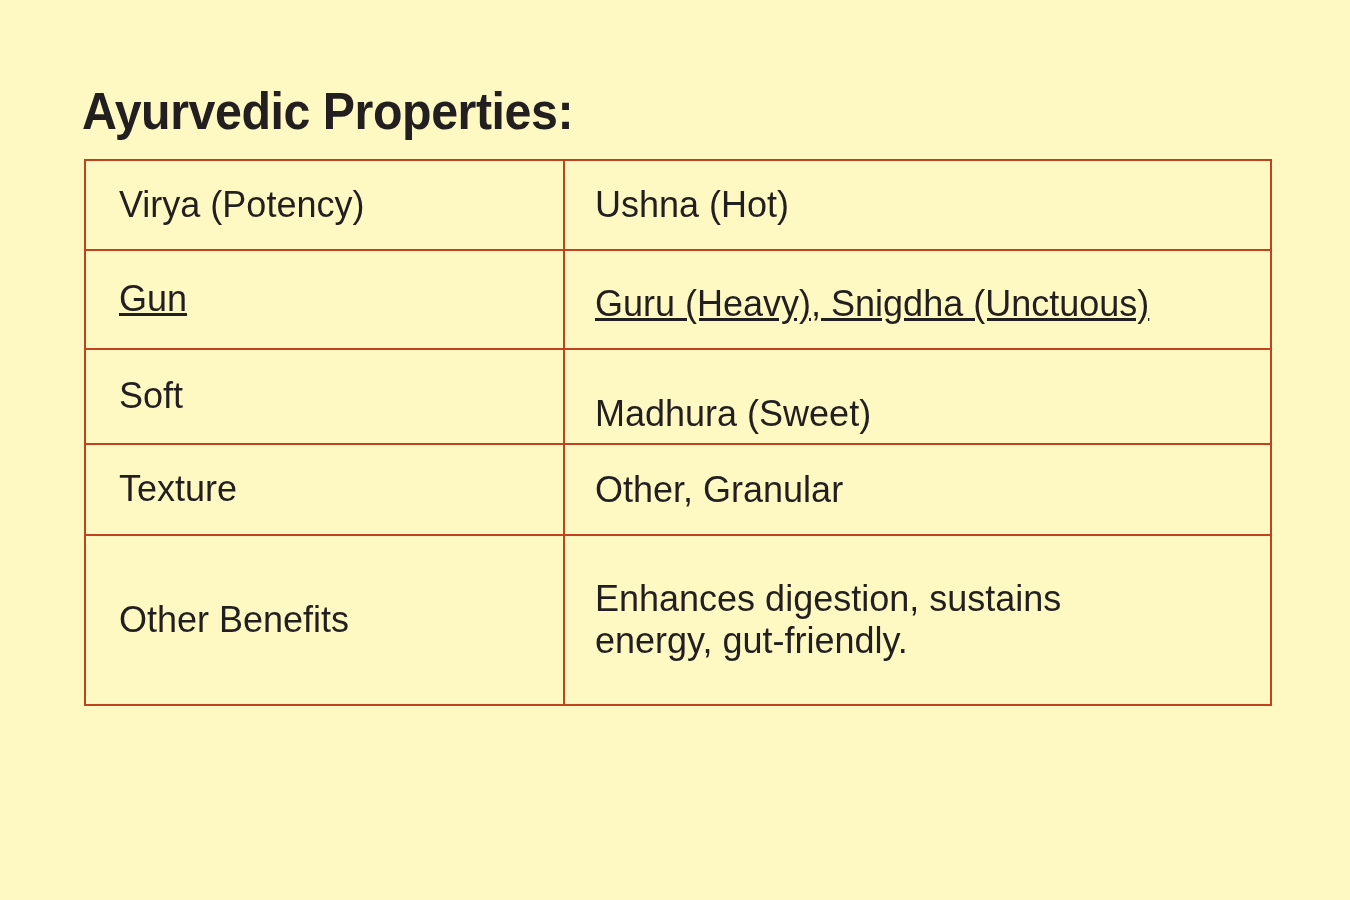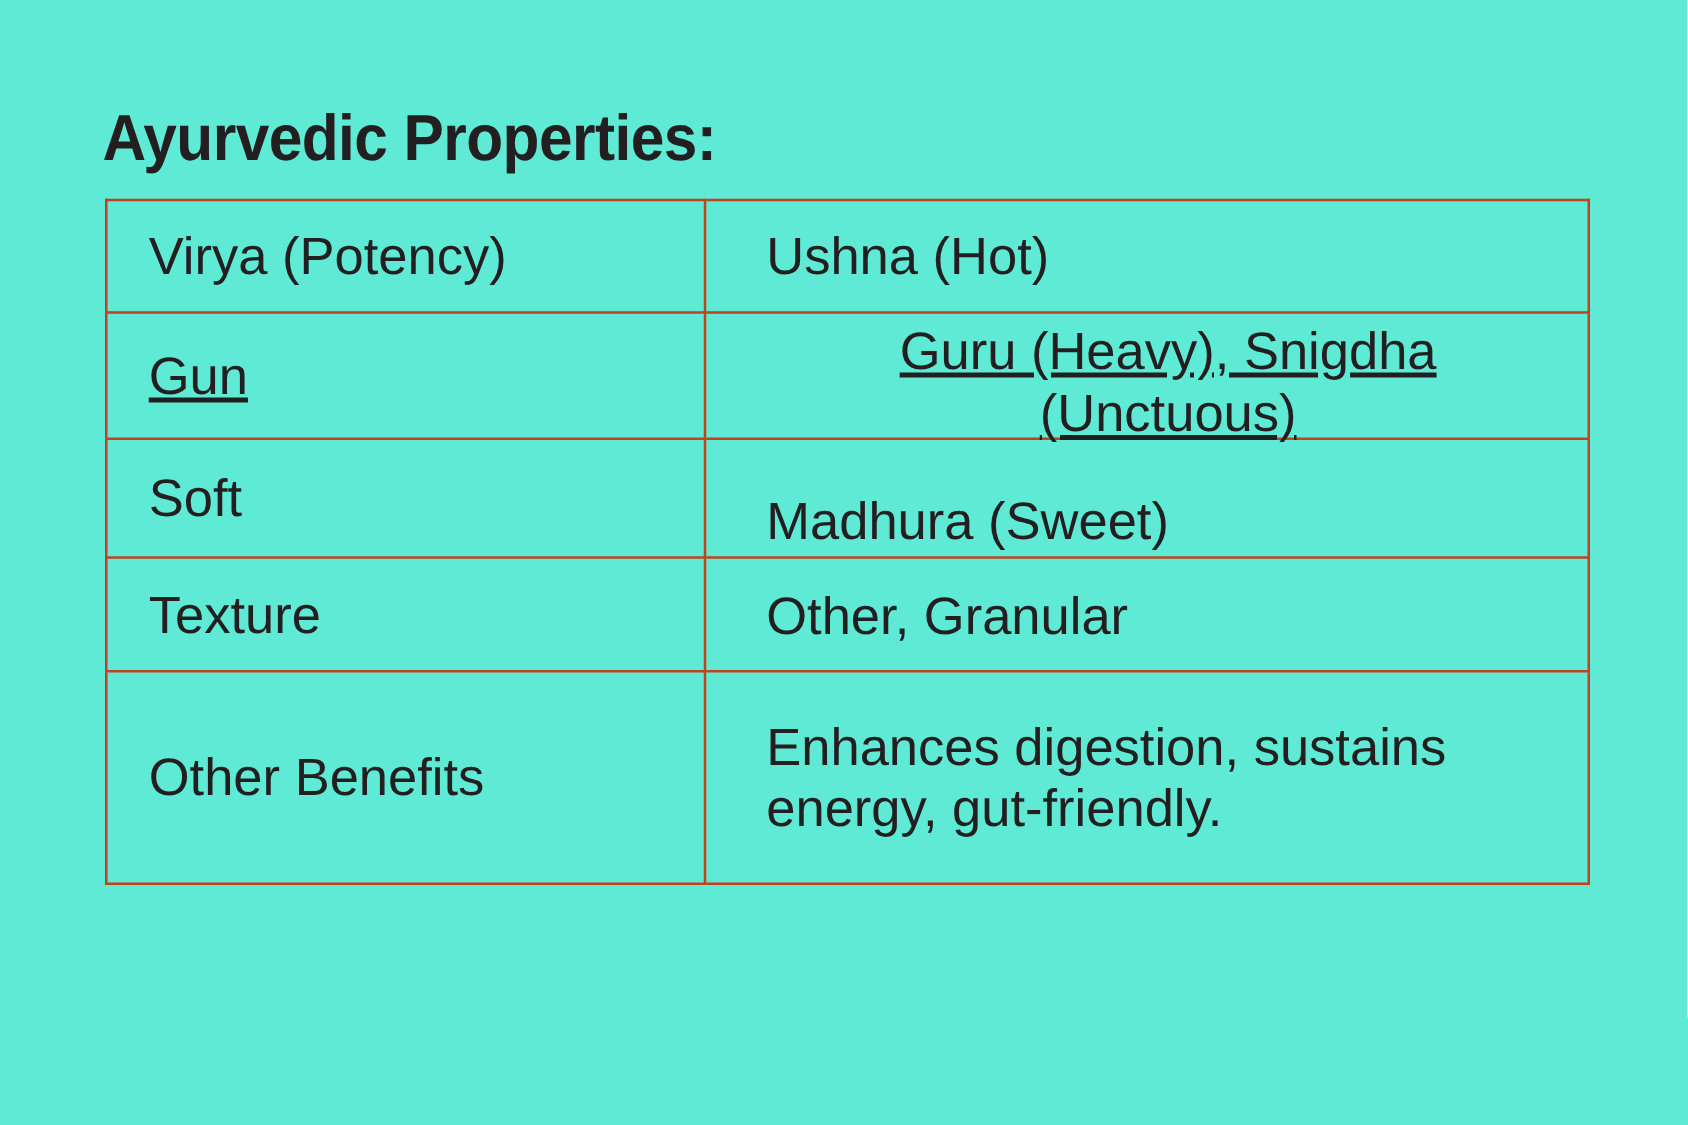"Ayurvedic Properties:" .page { background: #5eead4 -> #fef9c3 }
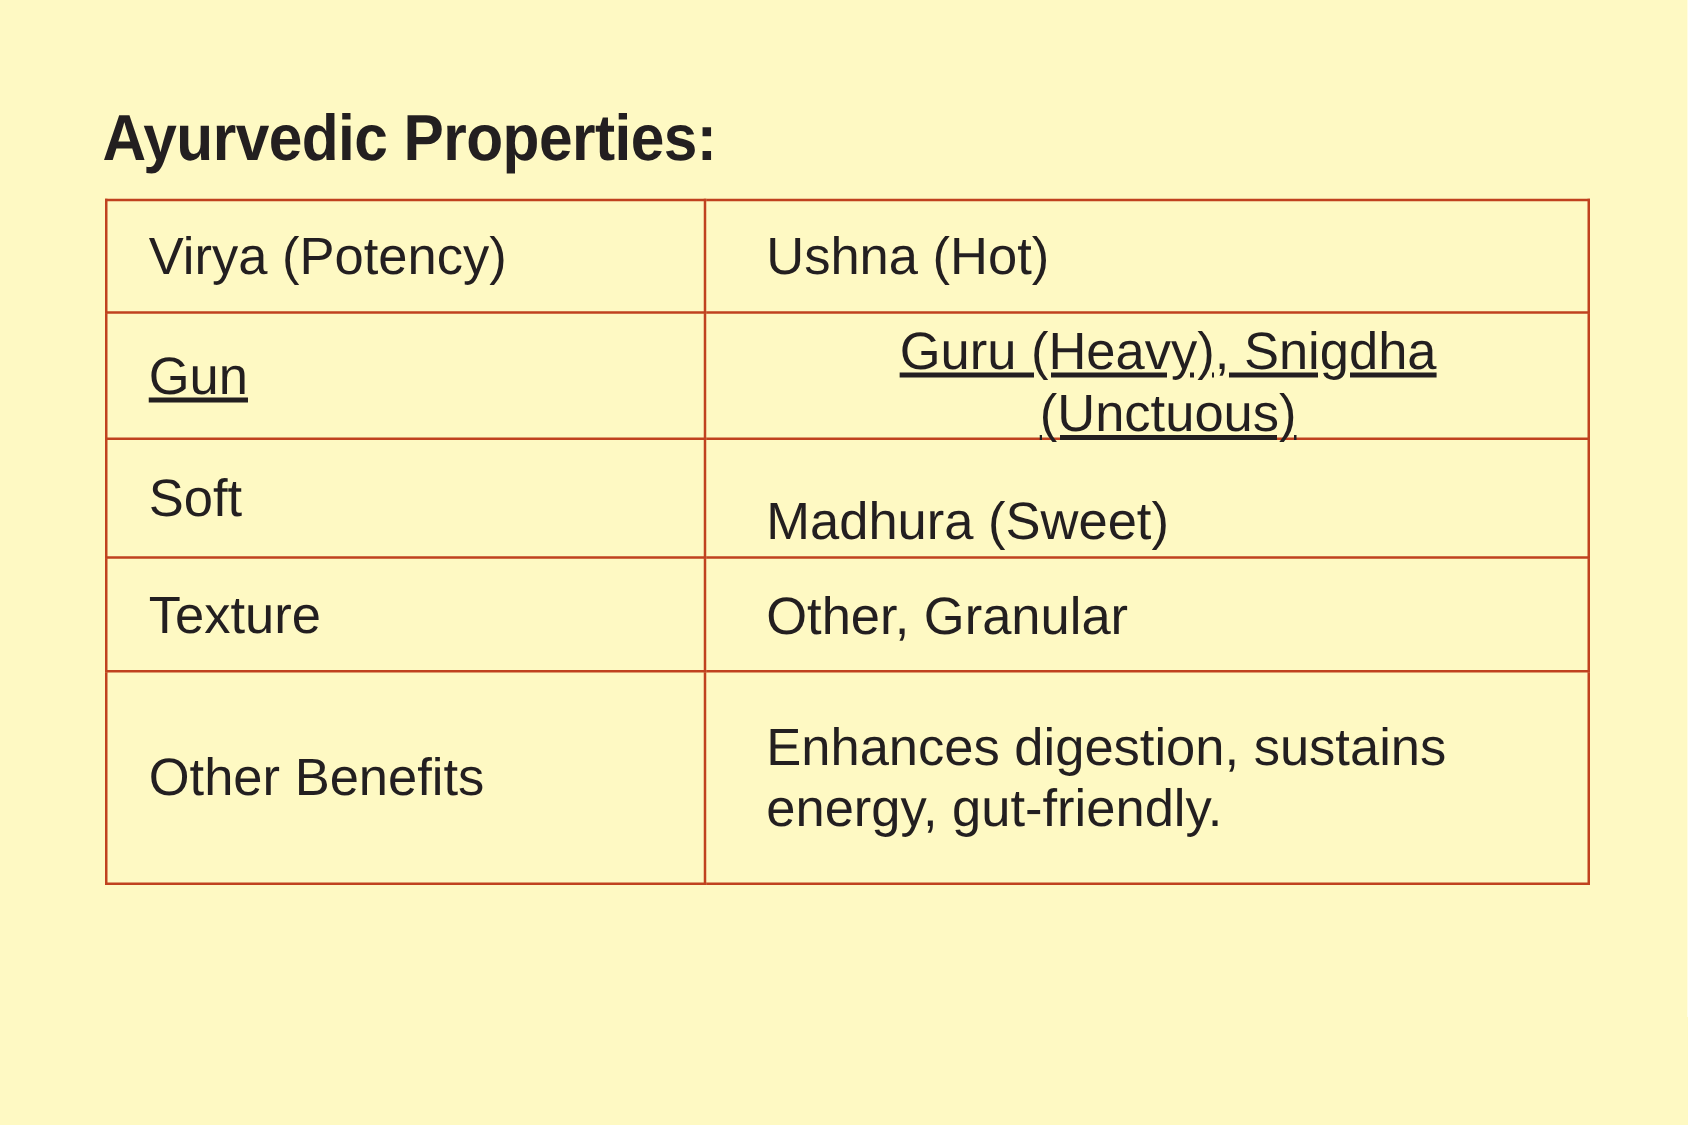"Virya (Potency)" .props-table td { font-size: 42px -> 36px }
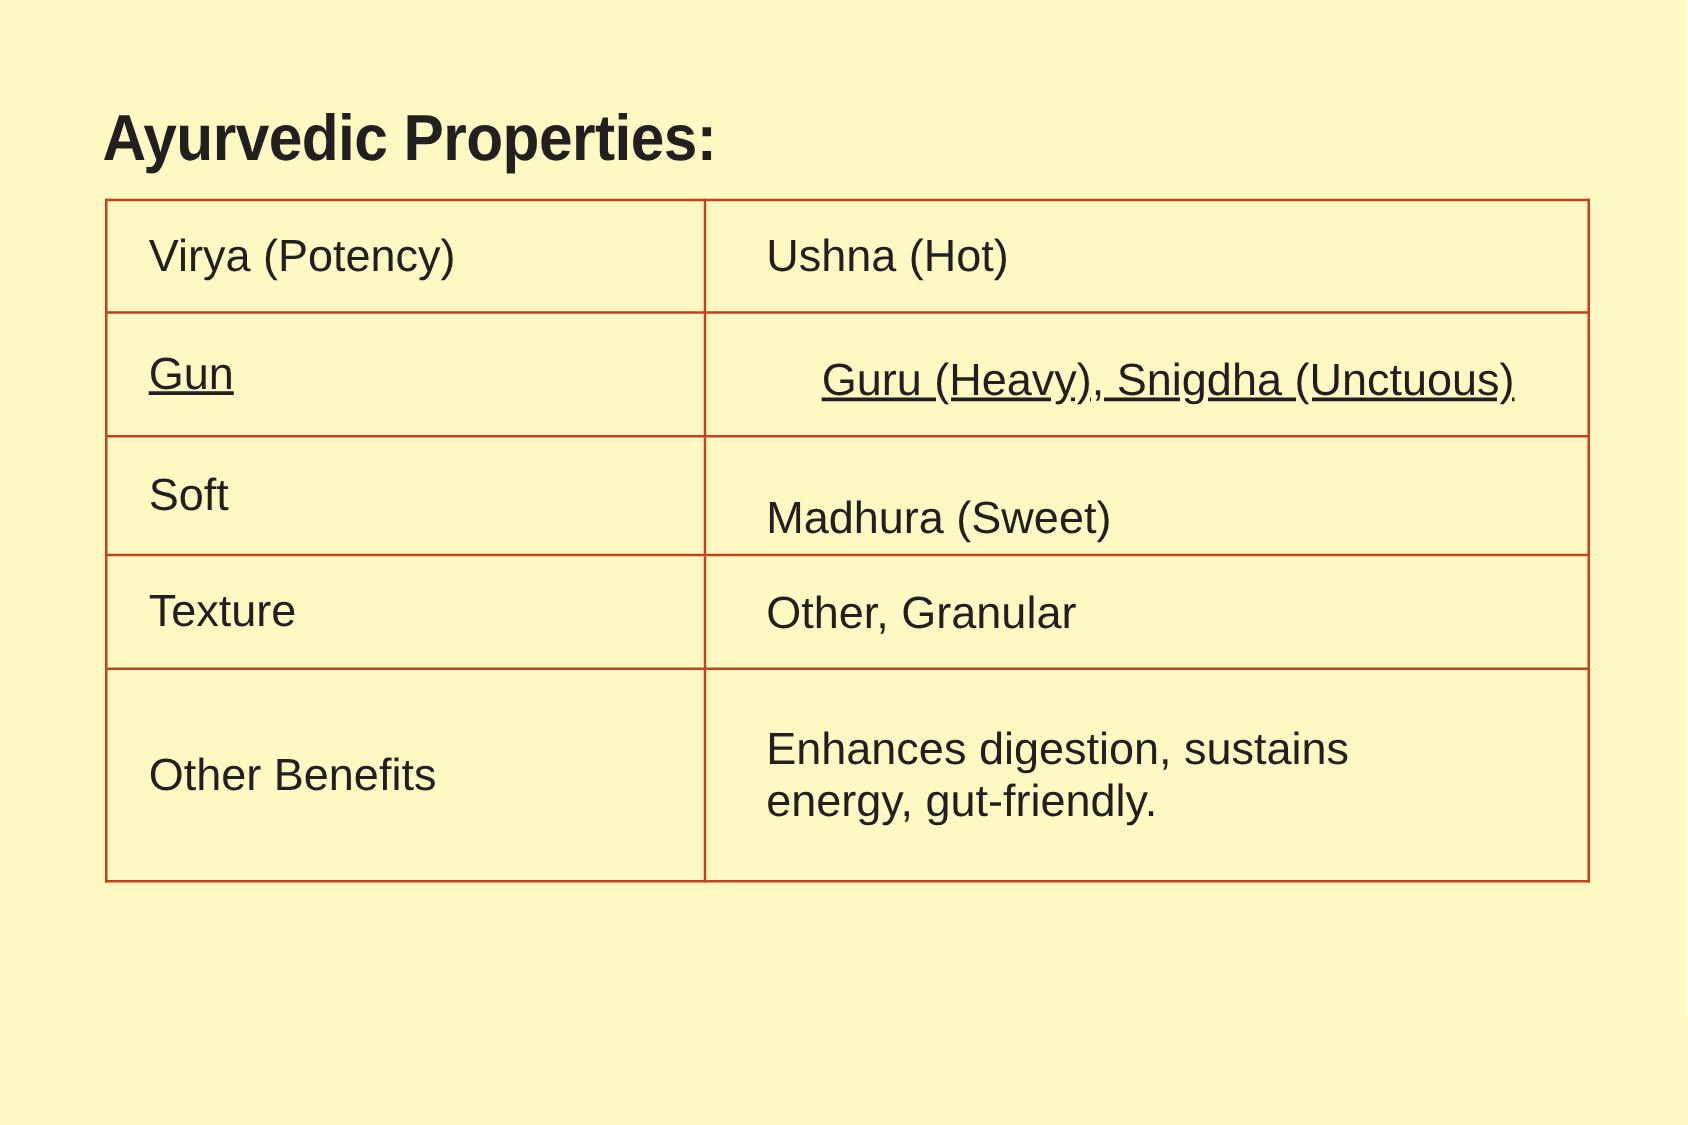"Ushna (Hot)" .col-value .cell-inner { padding-left: 48px -> 30px }
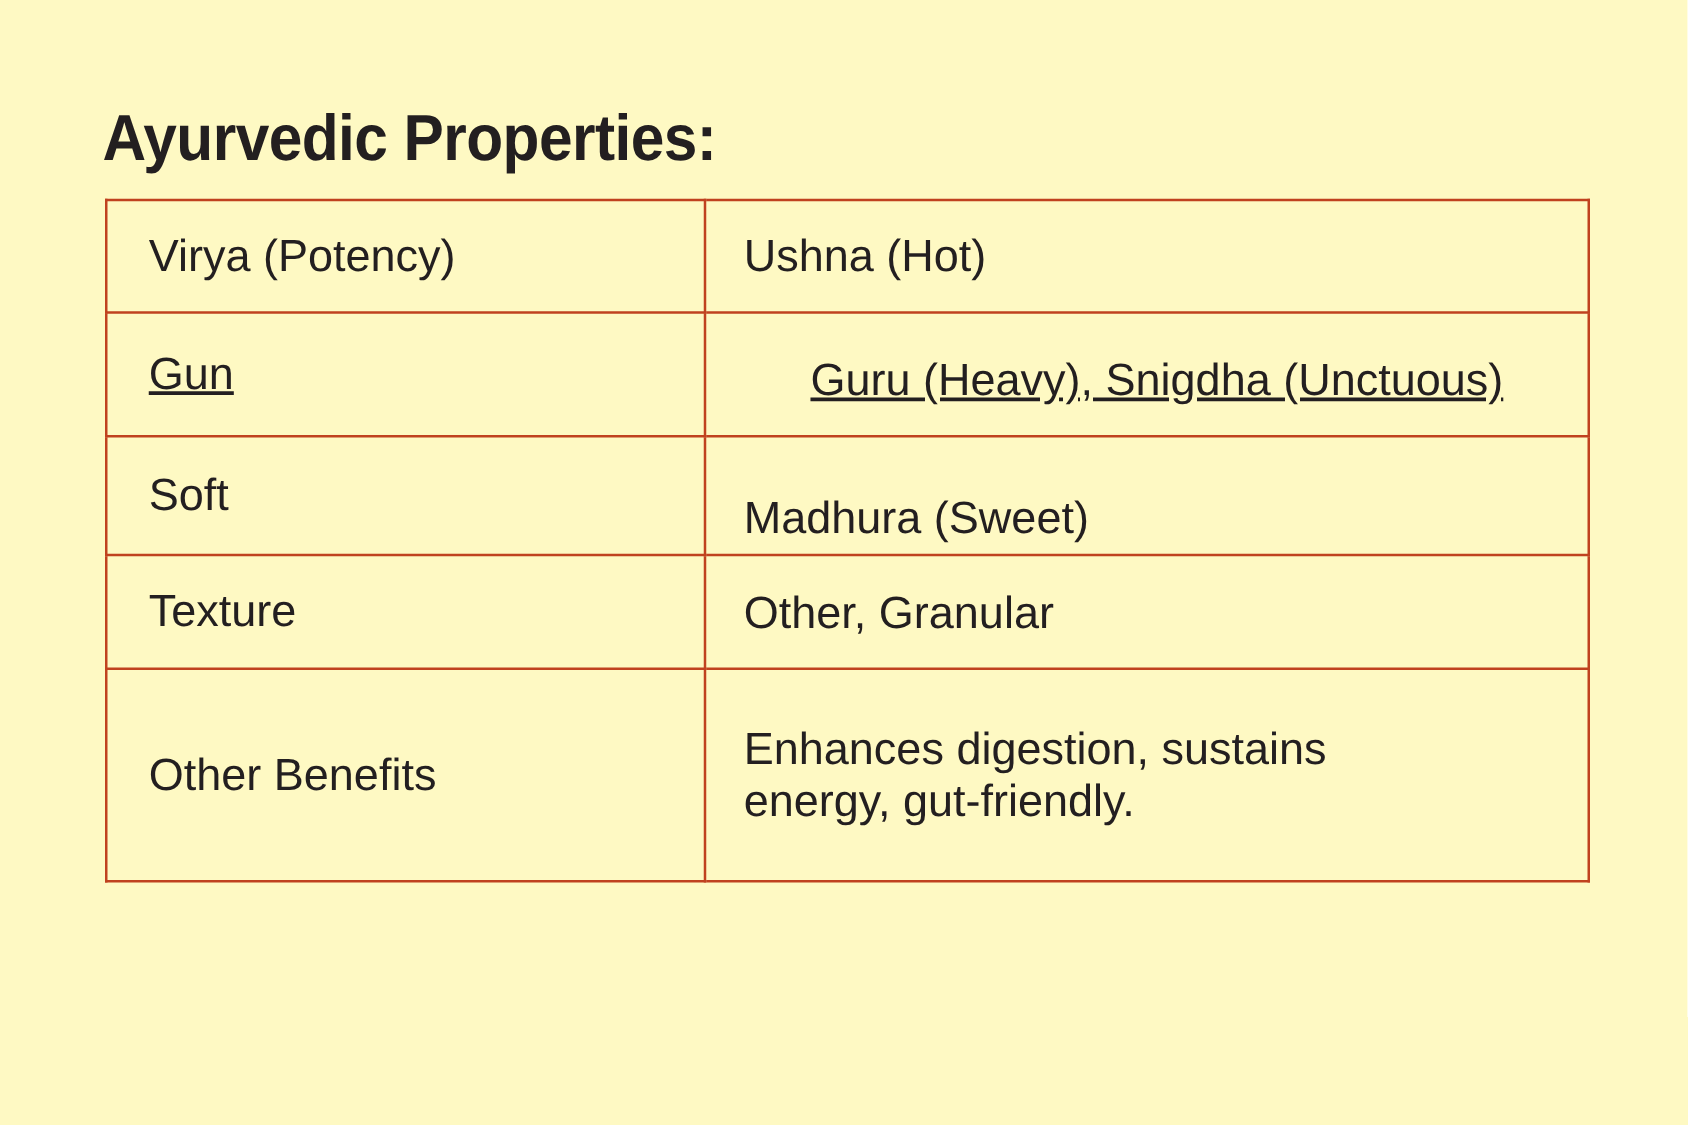"Guru (Heavy), Snigdha (Unctuous)" .row-2 .col-value .cell-inner { text-align: center -> none }
